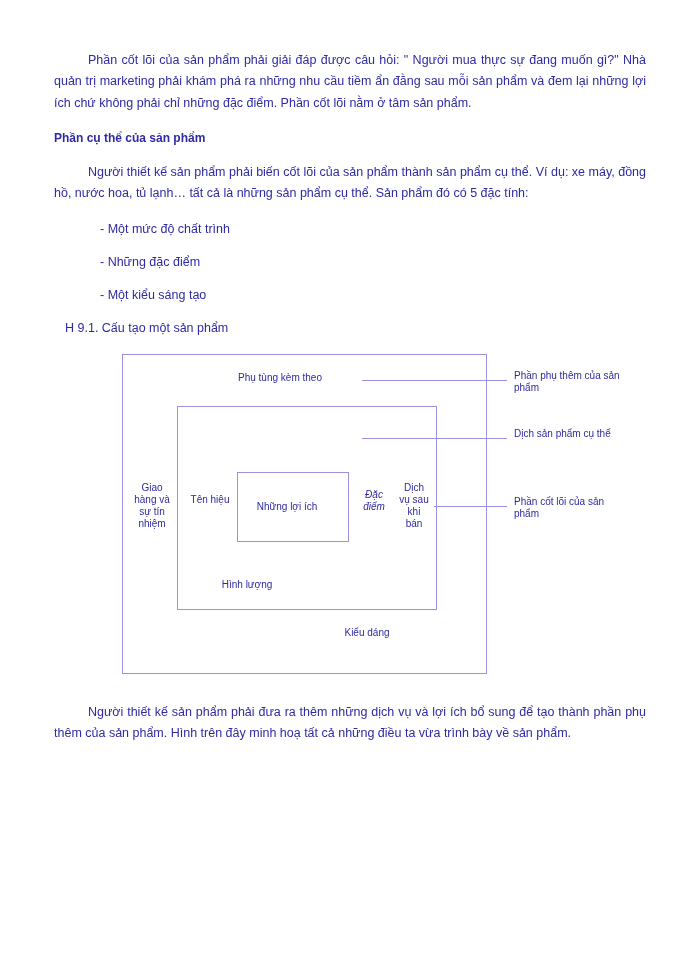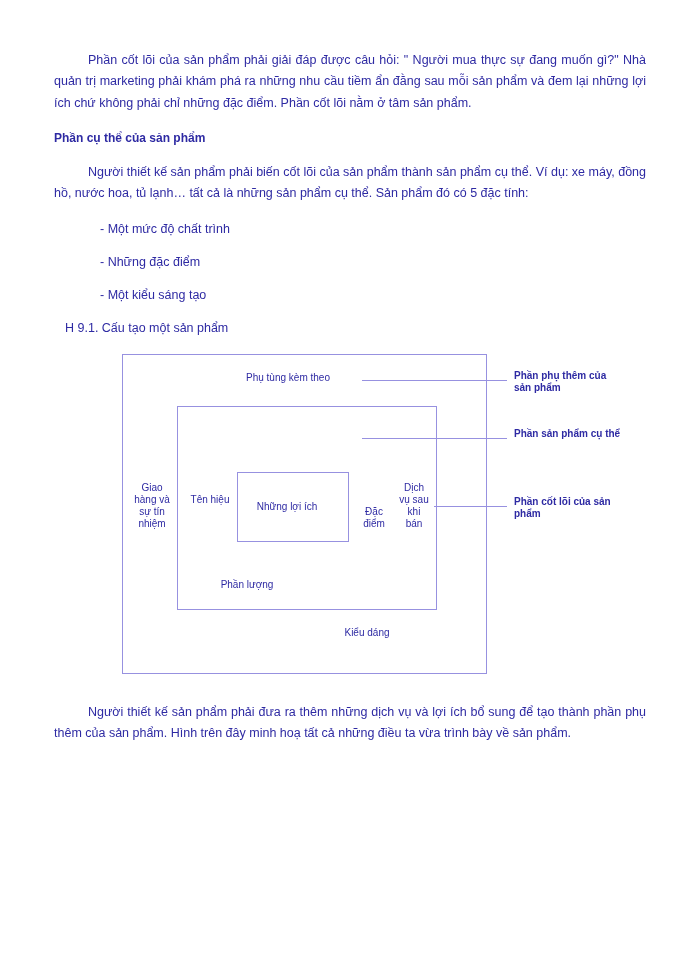"Phụ tùng kèm theo" div.dlabel { left: 76px -> 68px }
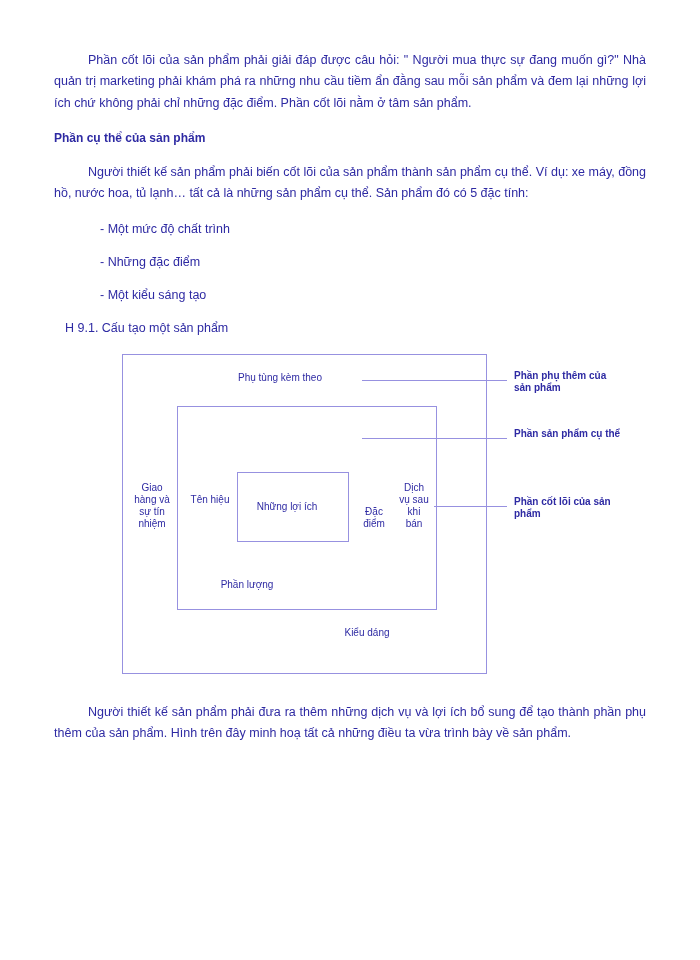"Phần phụ thêm của sản" .rlabel { font-weight: bold -> none }
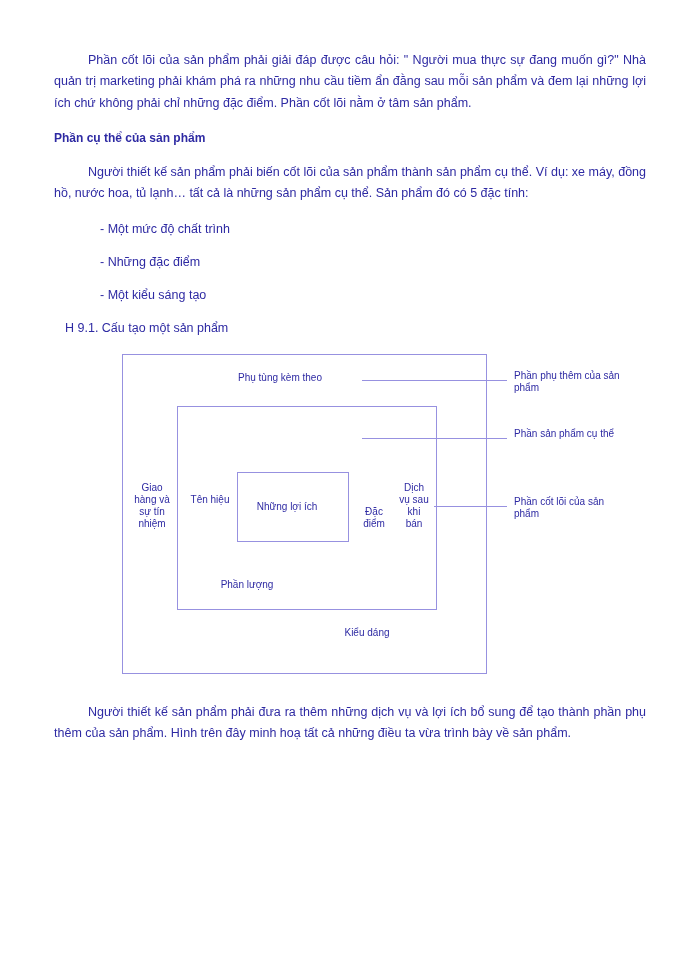"Phần sản phẩm cụ thể" div.rlabel { text: Phần -> Dịch }
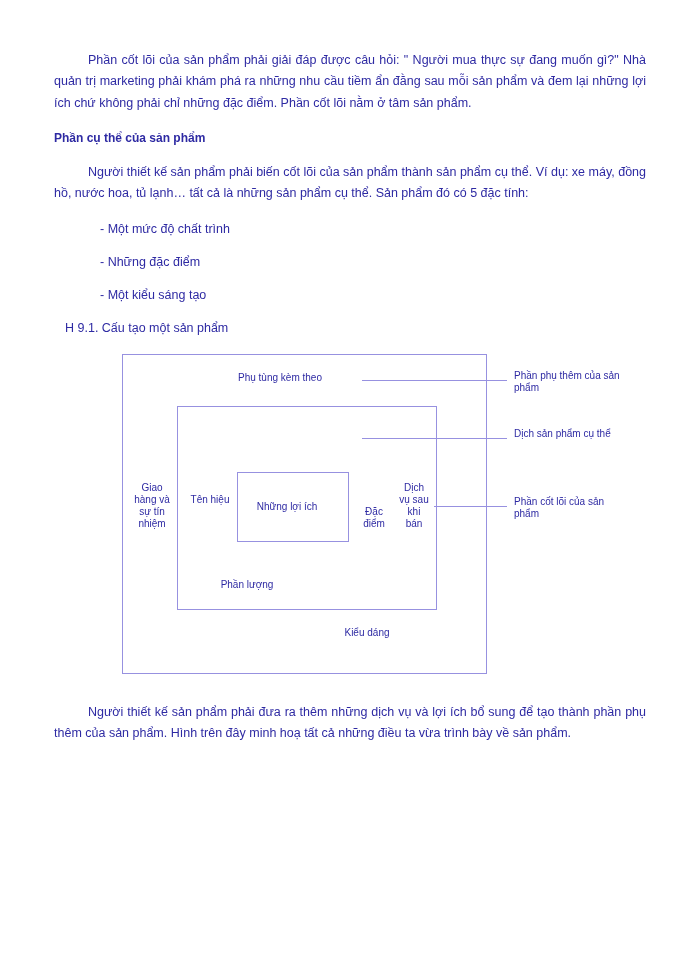"Đặc điểm" div.dlabel { font-style: none -> italic; top: 152px -> 135px }
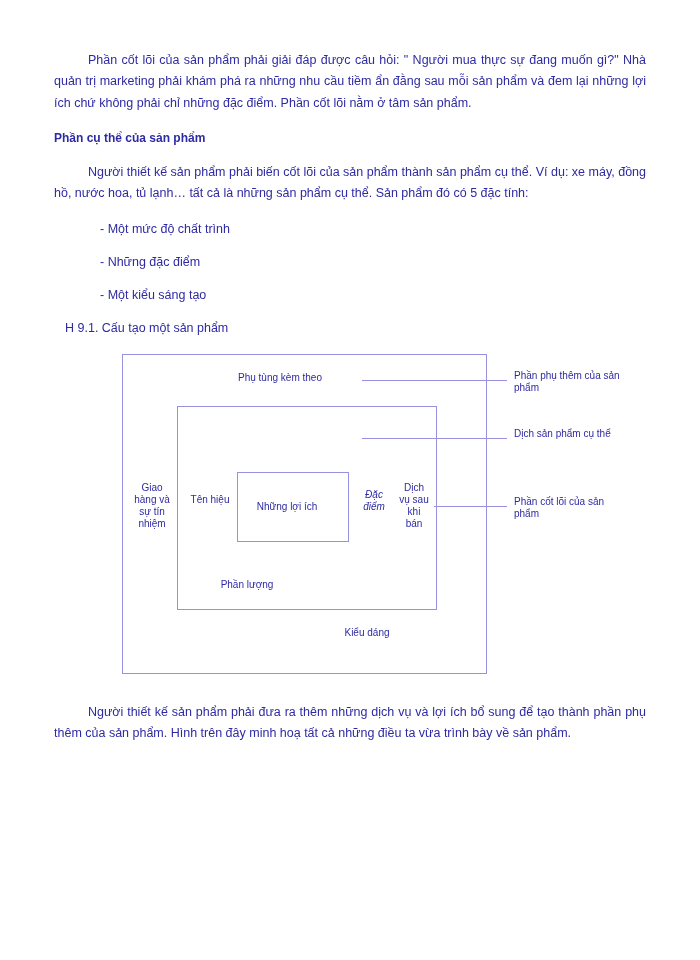"Phần lượng" div.dlabel { text: Phần -> Hình }
